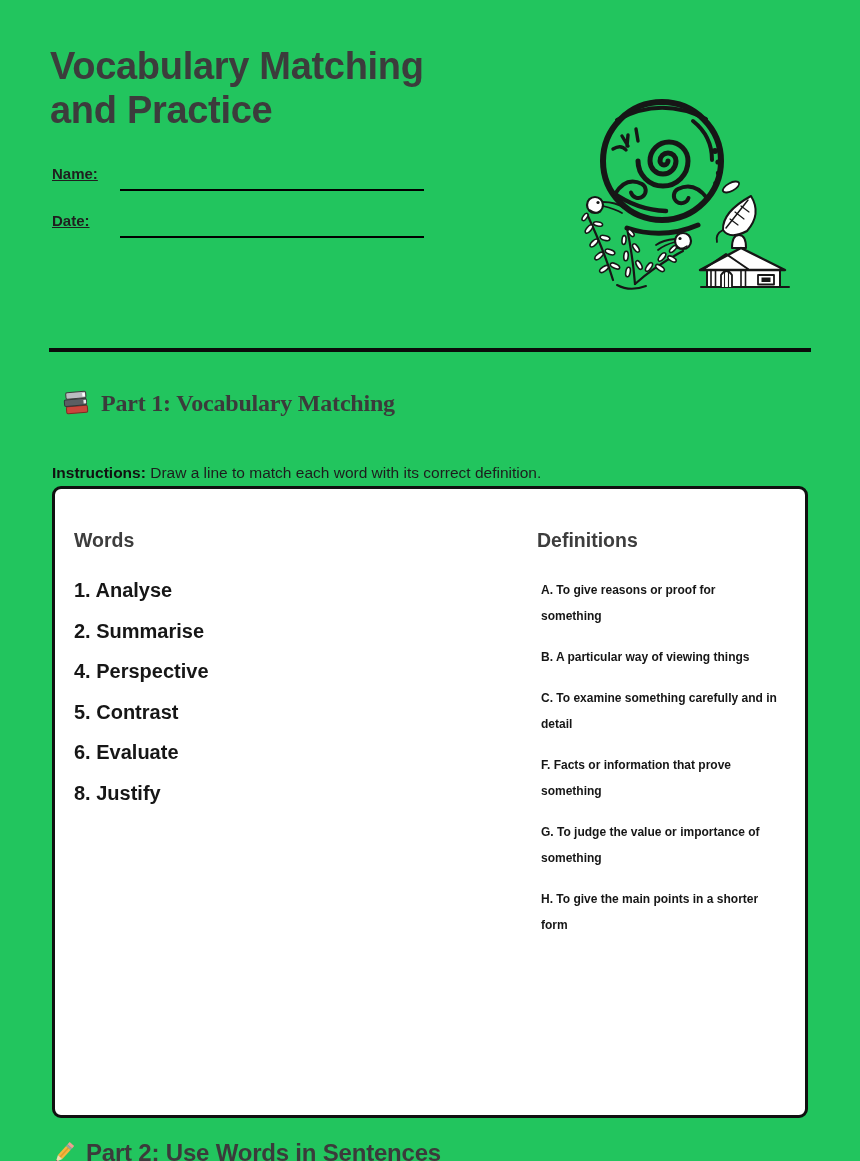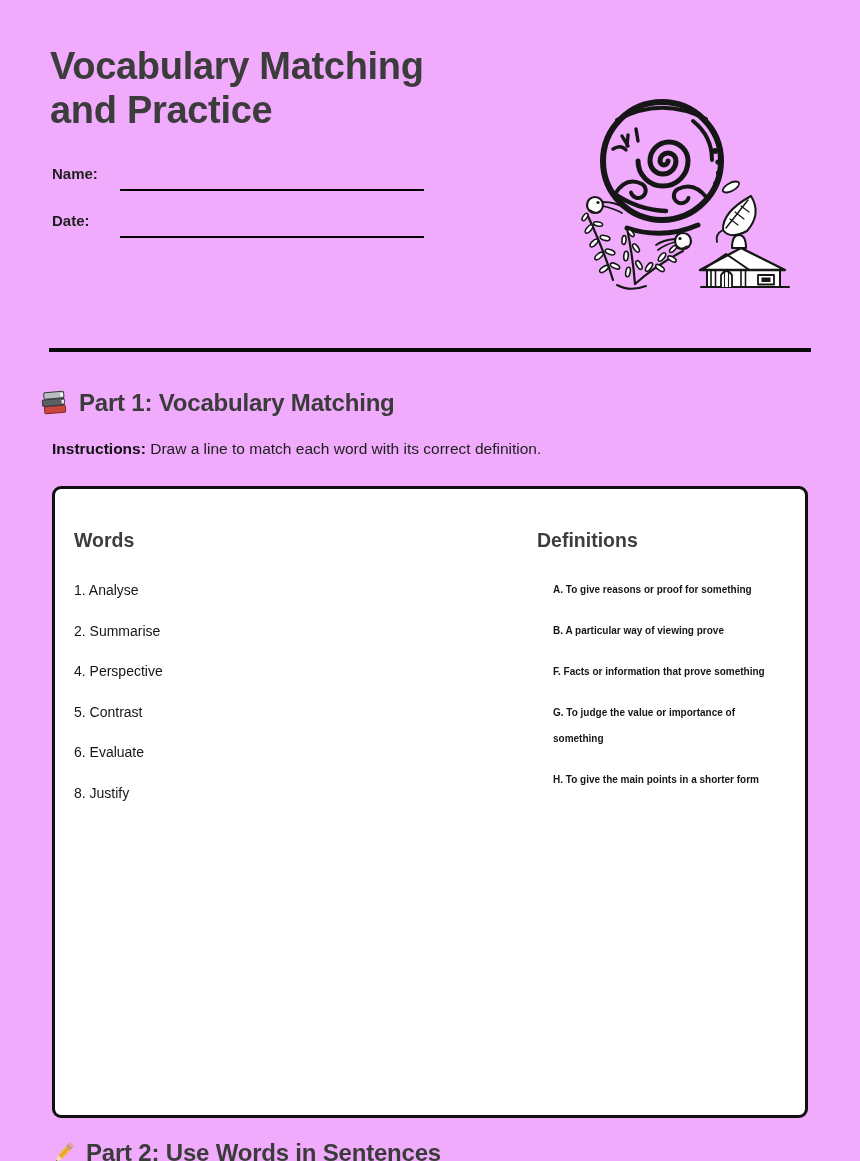"Vocabulary Matching" .page { background: #f0abfc -> #22c55e }
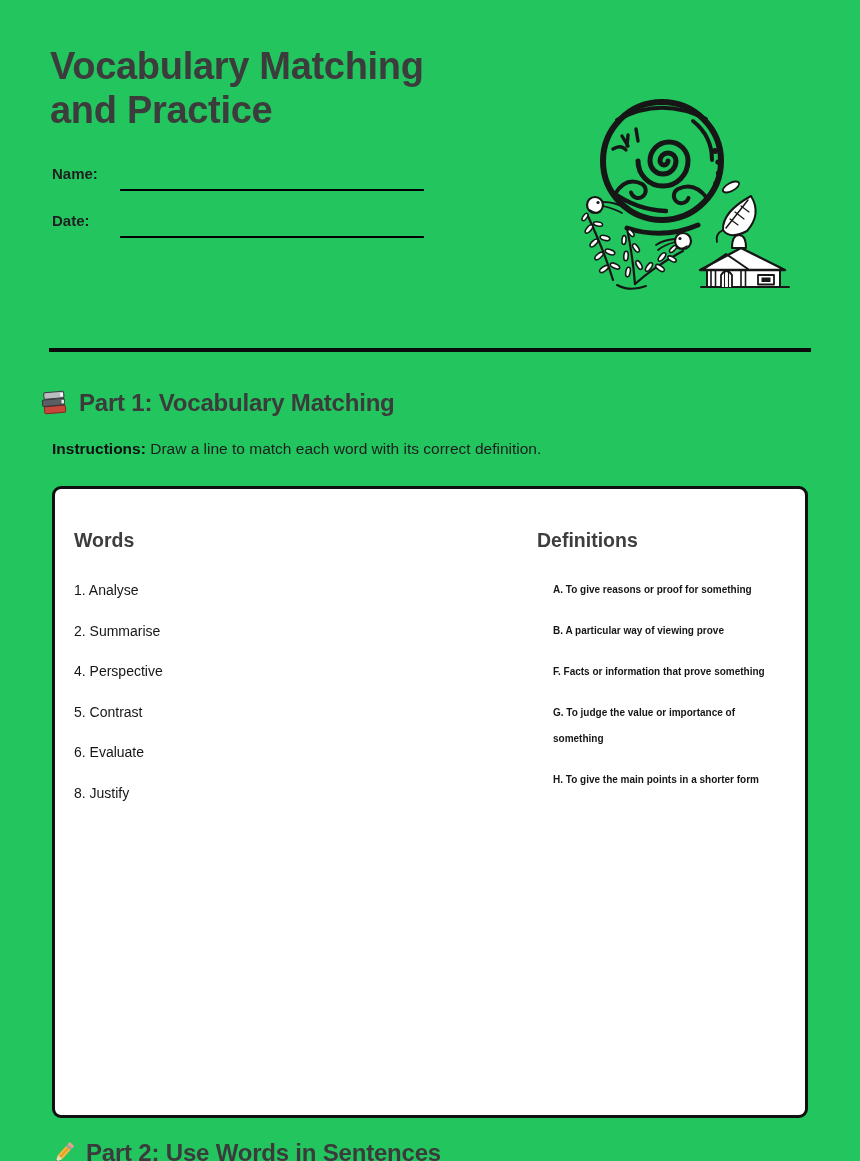"Name:" .field-label { text-decoration: none -> underline }
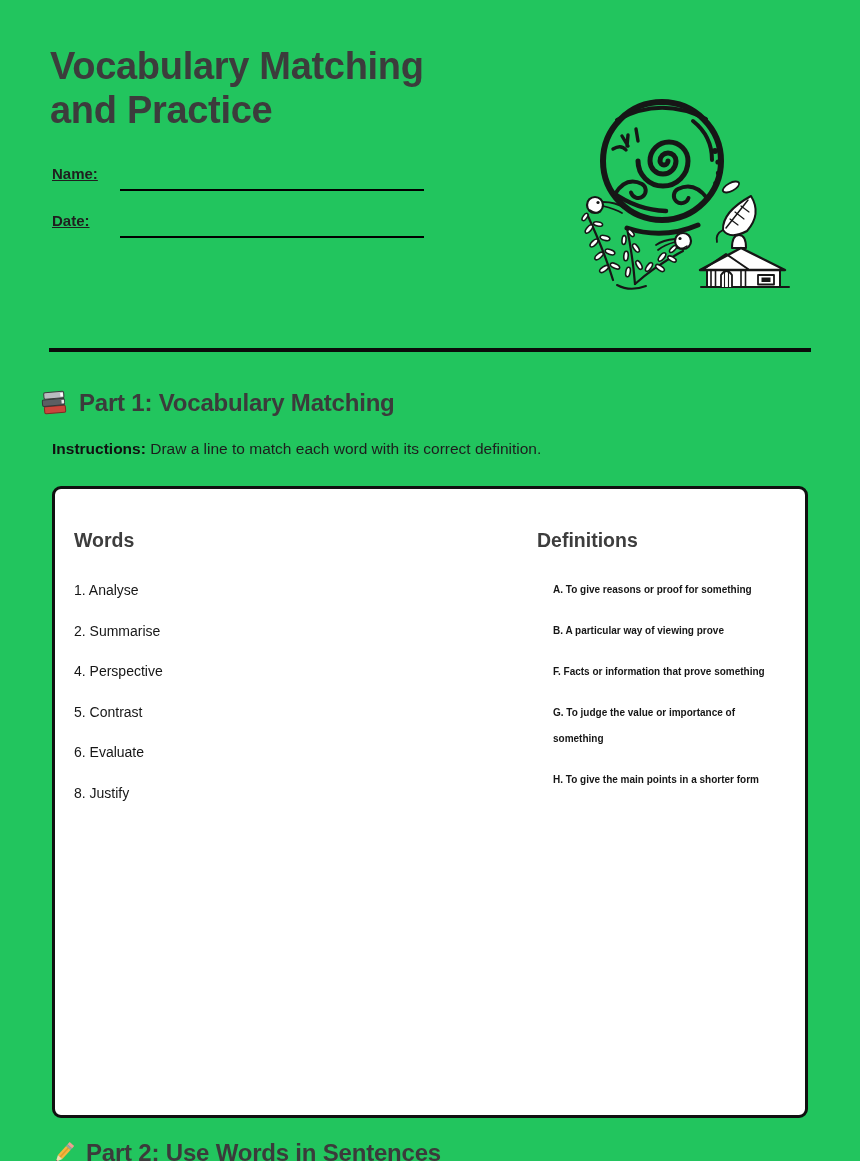"Part 1: Vocabulary Matching" .section-head.p1 { font-family: none -> Liberation Serif, serif; left: 40px -> 62px }
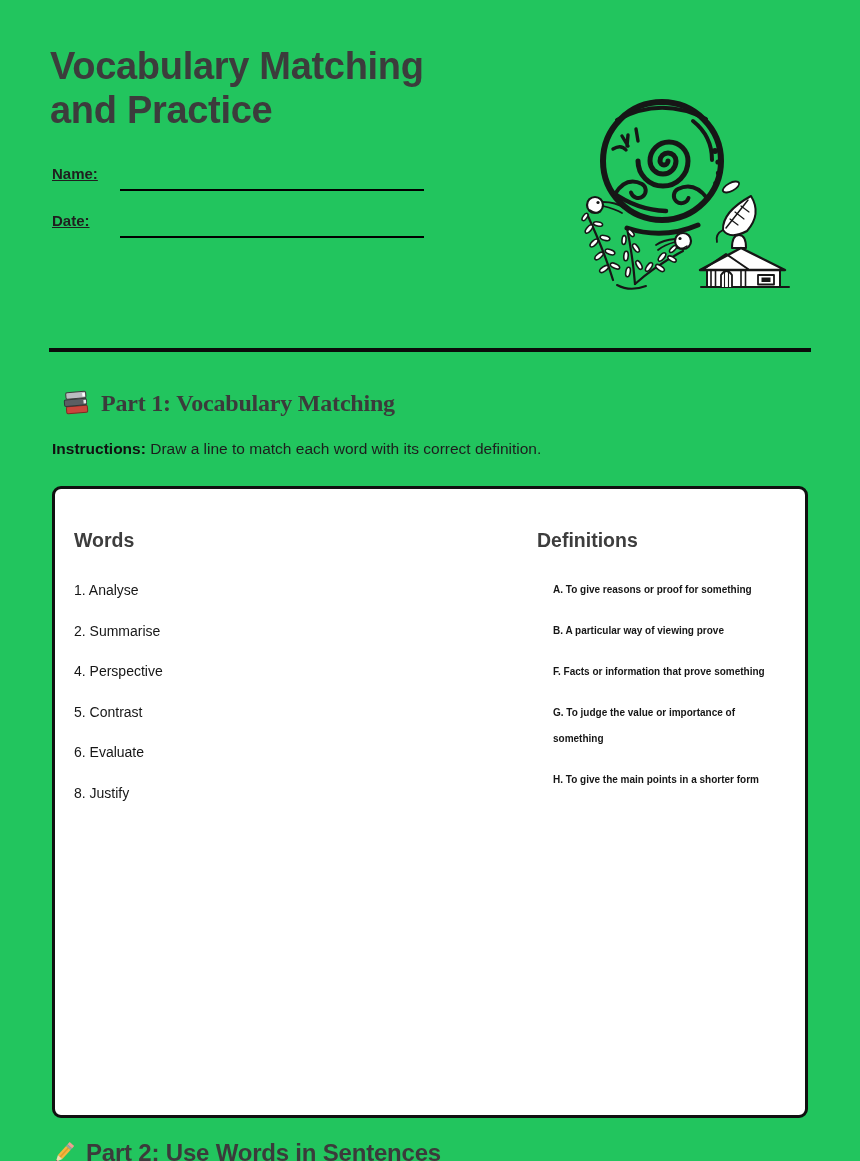"Instructions: Draw a line to" .instructions { top: 440px -> 464px }
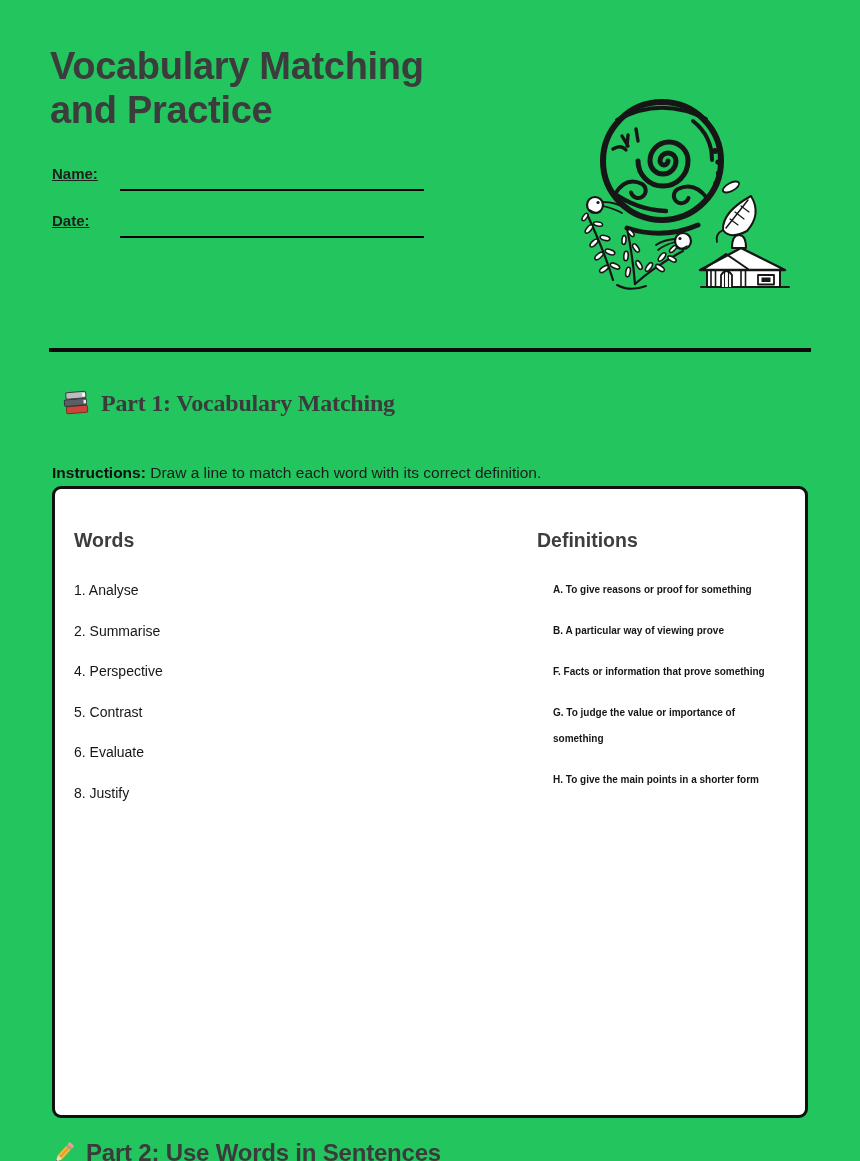"1. Analyse" .w-item { font-size: 14px -> 20px; font-weight: 400 -> 700 }
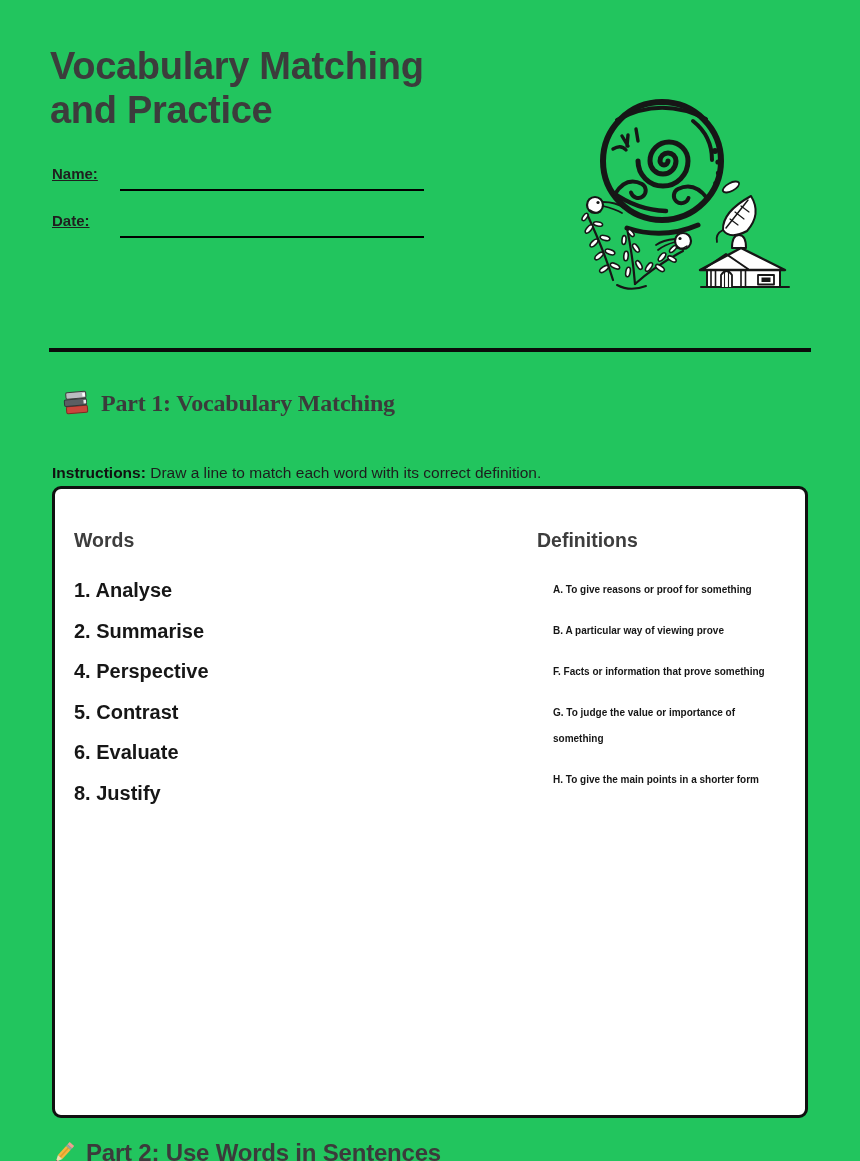"A. To give reasons or" .d-item { font-size: 10px -> 12px; margin: 0 0 15px 16px -> 0 0 15px 4px }
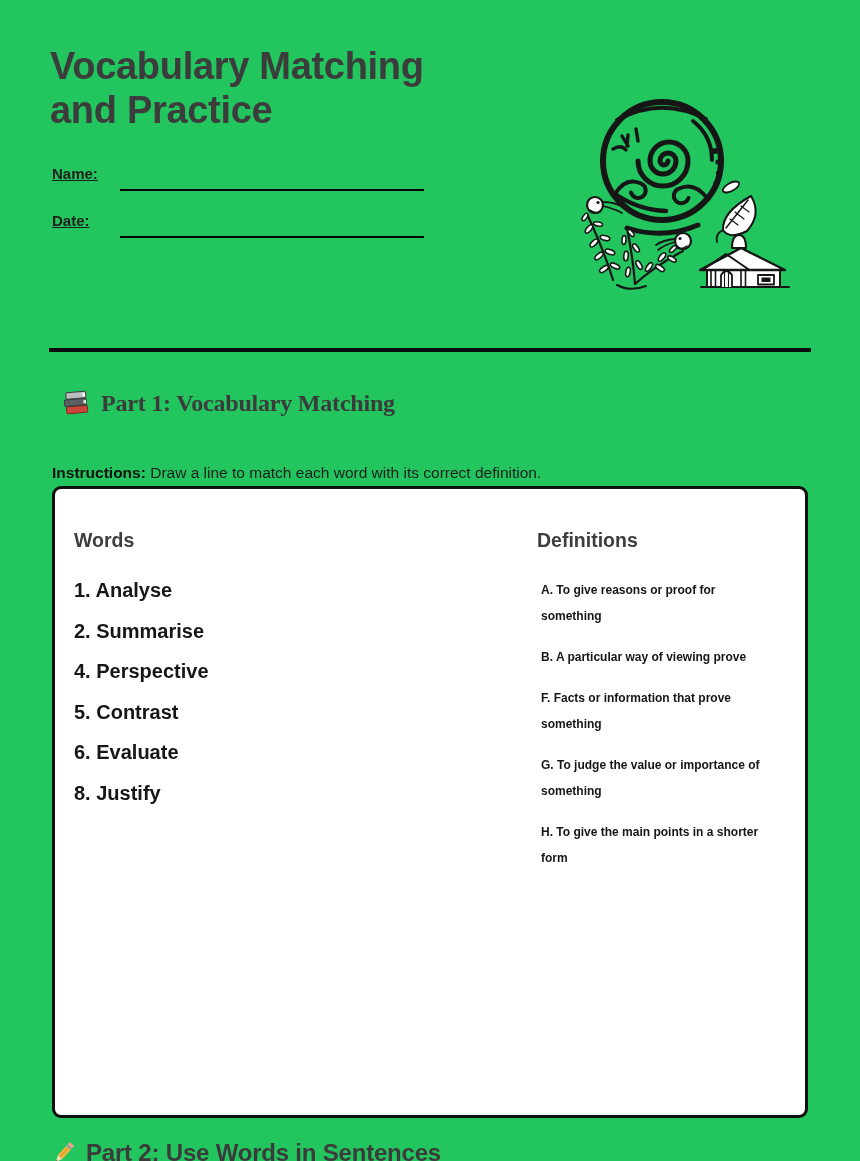"B. A particular way of" div.d-item { text: prove -> things }
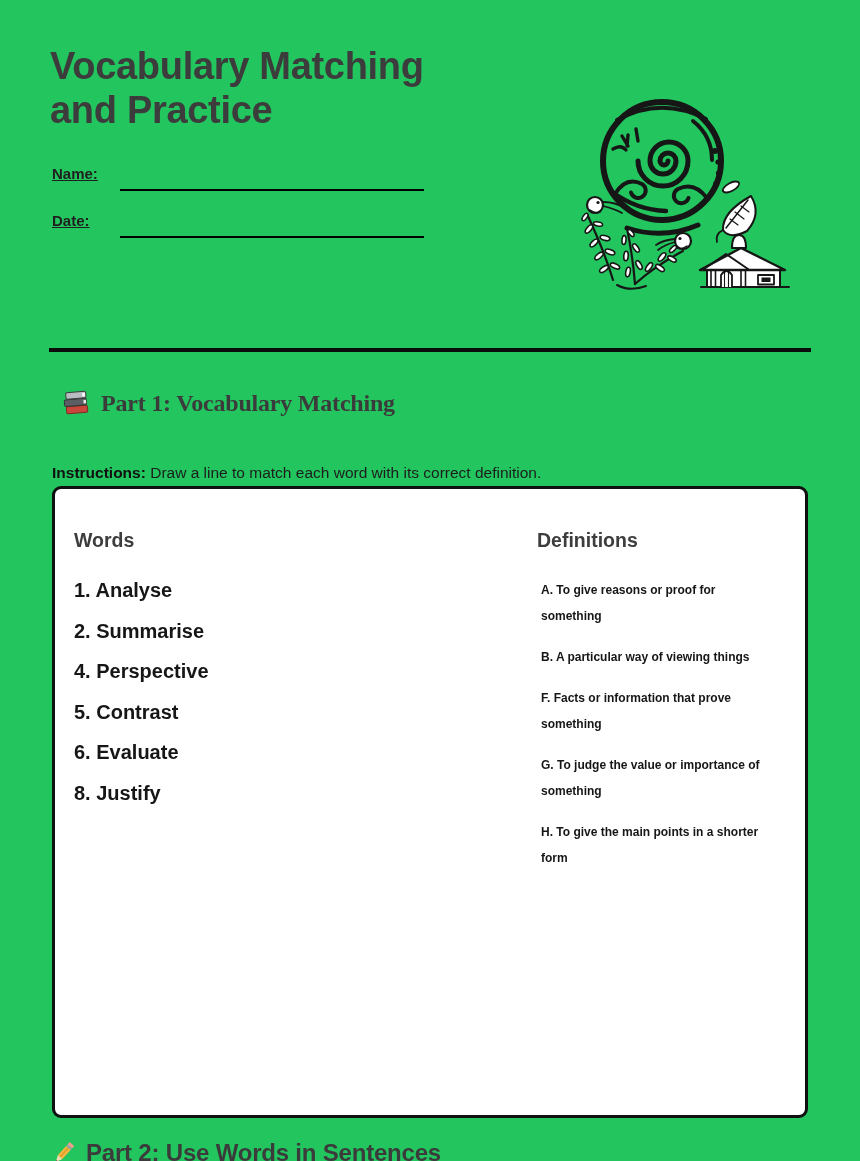"C. To examine something carefully" div.d-item { html: none -> <div>C. To examine something carefully and in detail</div> }
